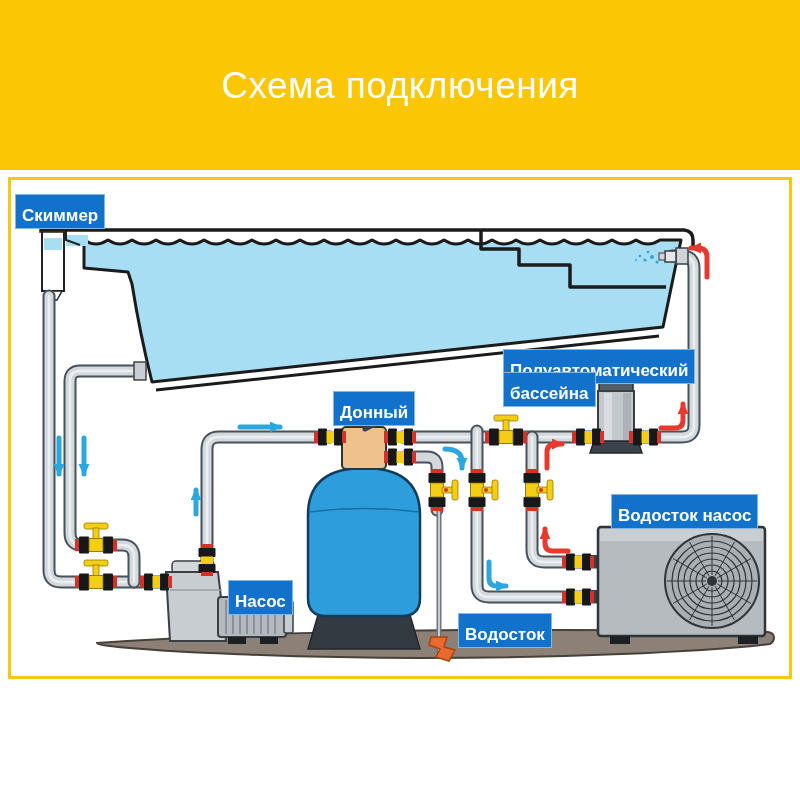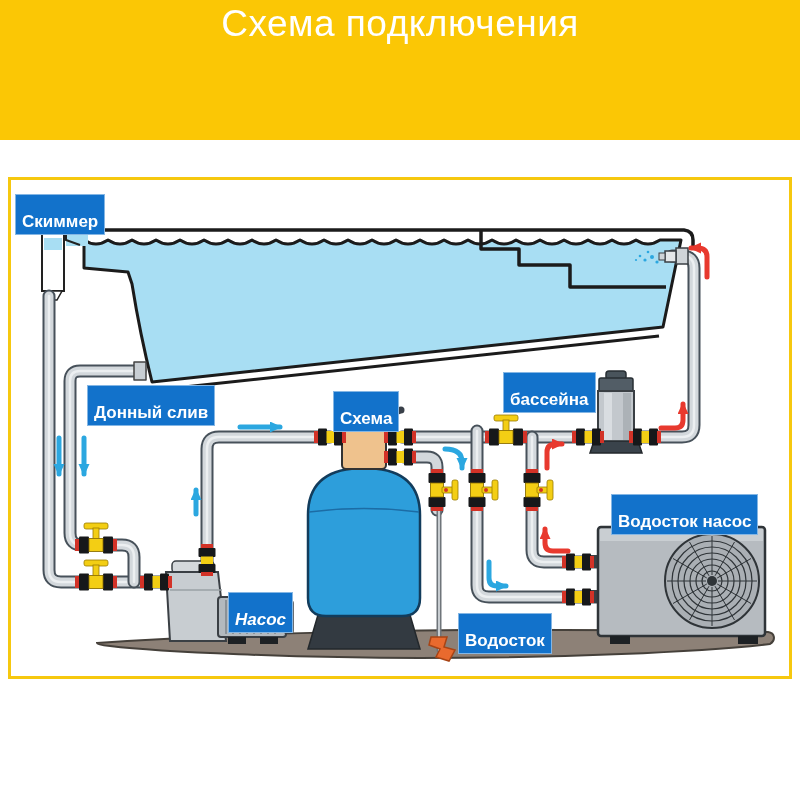"Схема подключения" .header { height: 140px -> 170px; justify-content: flex-start -> center }
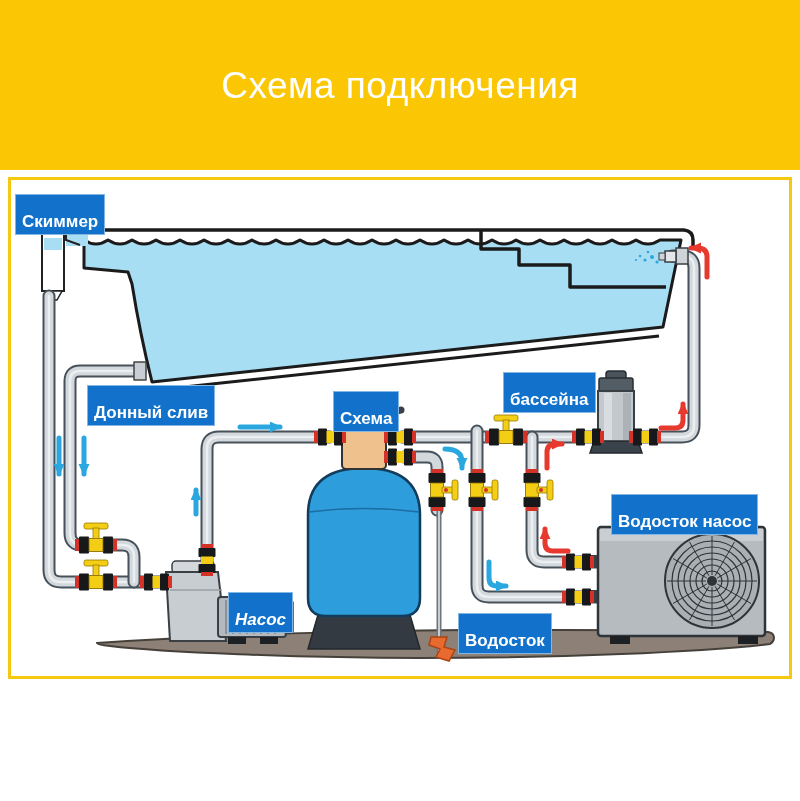"Скиммер" .lbl { padding: 17px 6px 2px -> 11px 6px 2px }
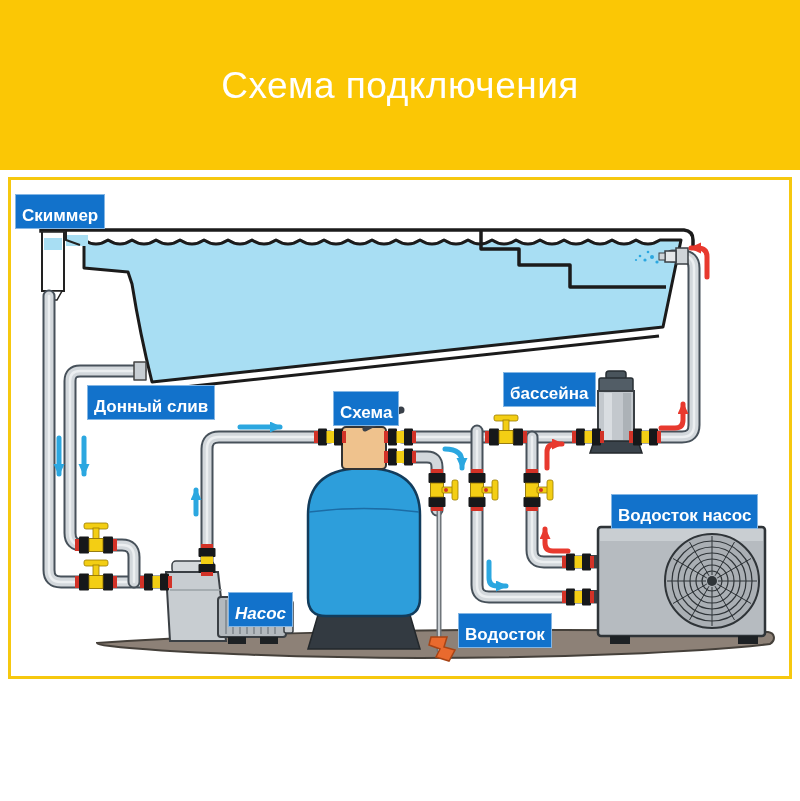"Полуавтоматический" div.lbl { html: none -> <div>Полуавтоматический</div> }
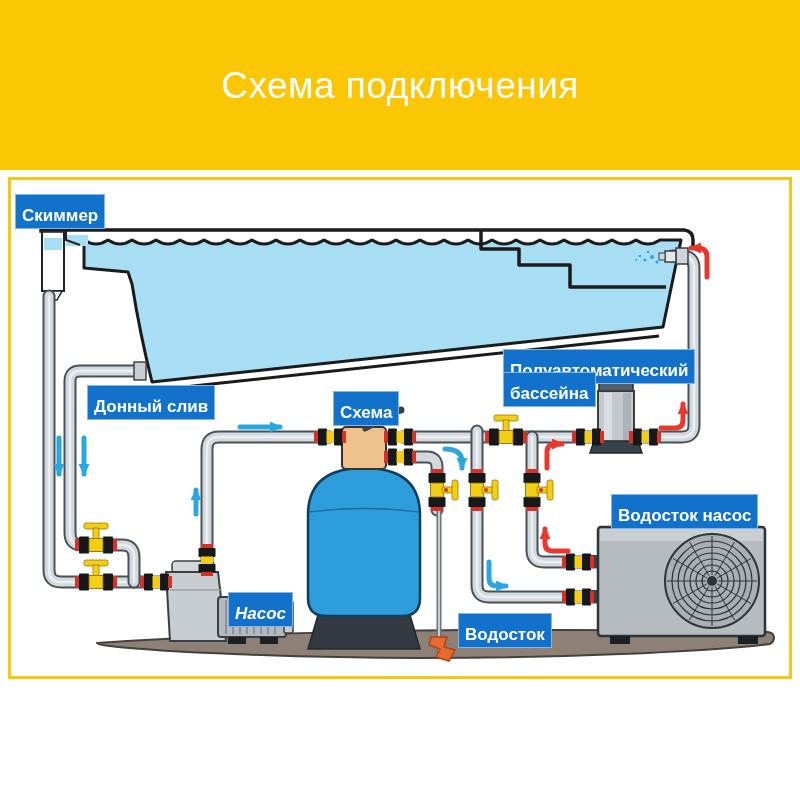"Донный слив" div.lbl { html: <div>Донный слив</div> -> none }
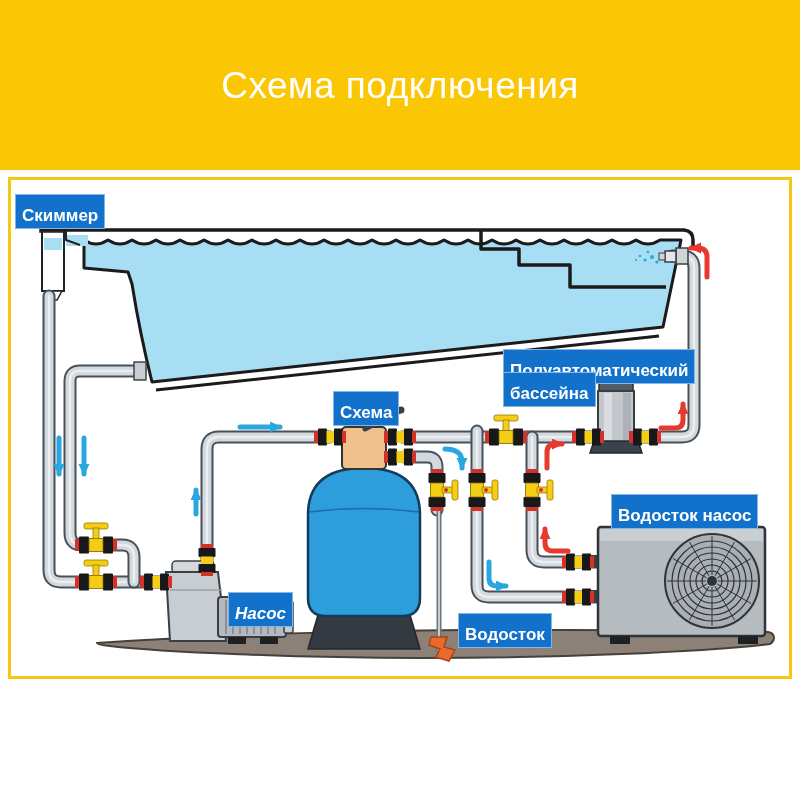"Схема" div.lbl { text: Схема -> Донный }
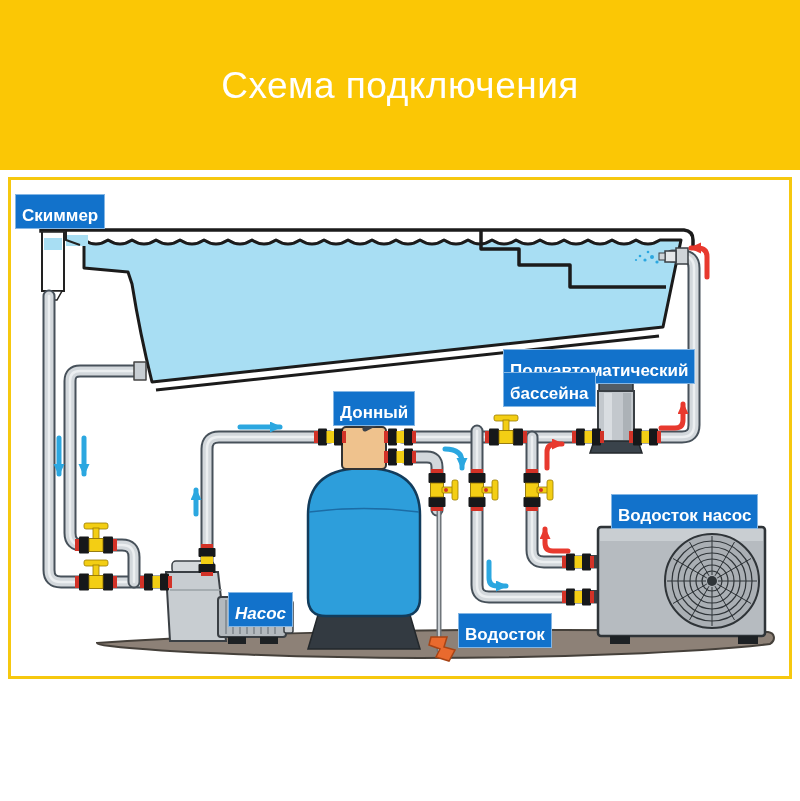"Насос" div.lbl { font-style: italic -> none; top: 592px -> 580px }
